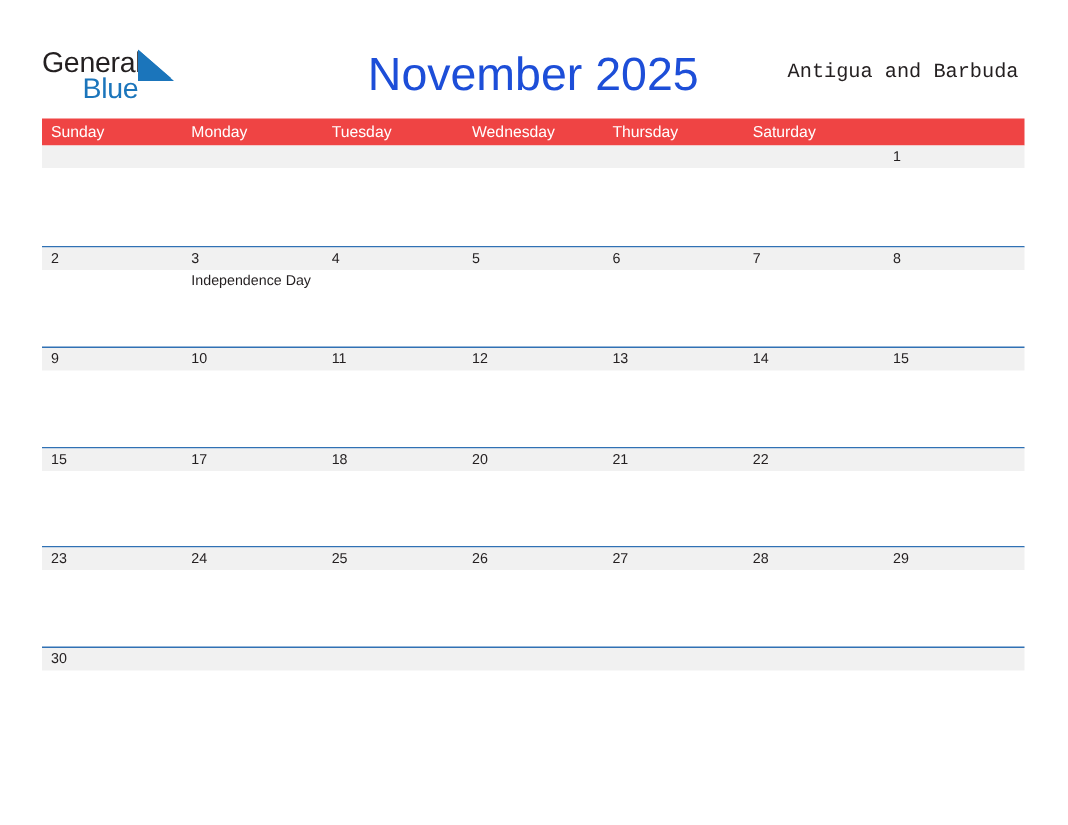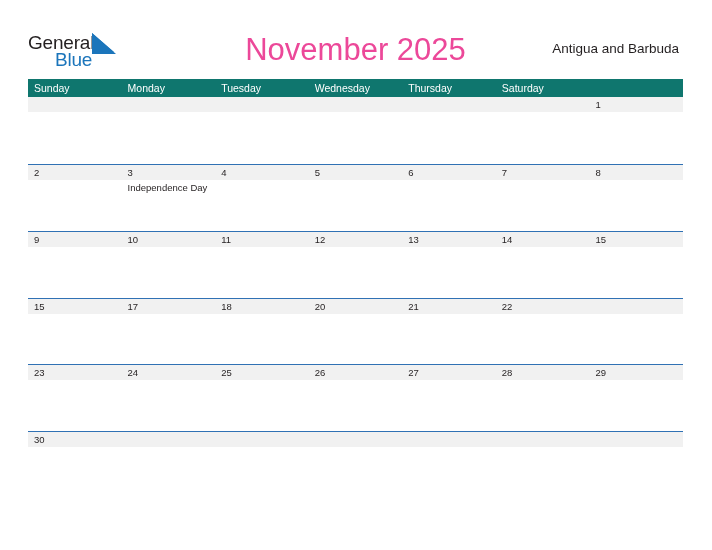"November 2025" .cal-title { color: #ec4899 -> #1d4ed8 }
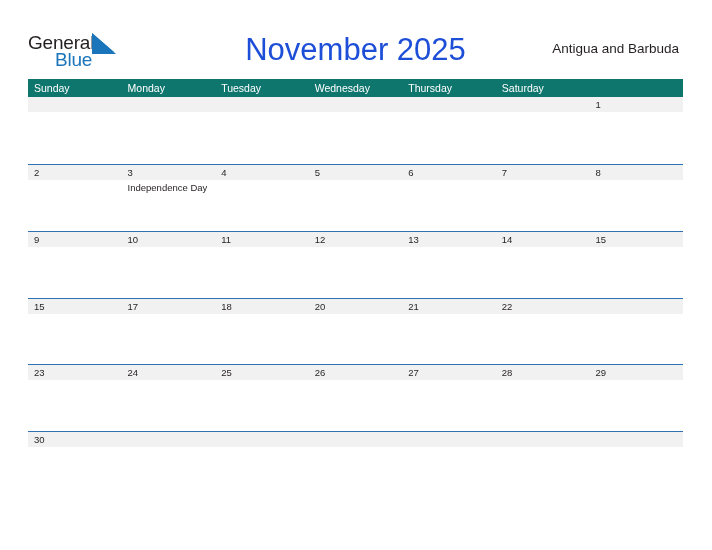"Antigua and Barbuda" .cal-region { font-family: Liberation Sans, sans-serif -> Liberation Mono, monospace }
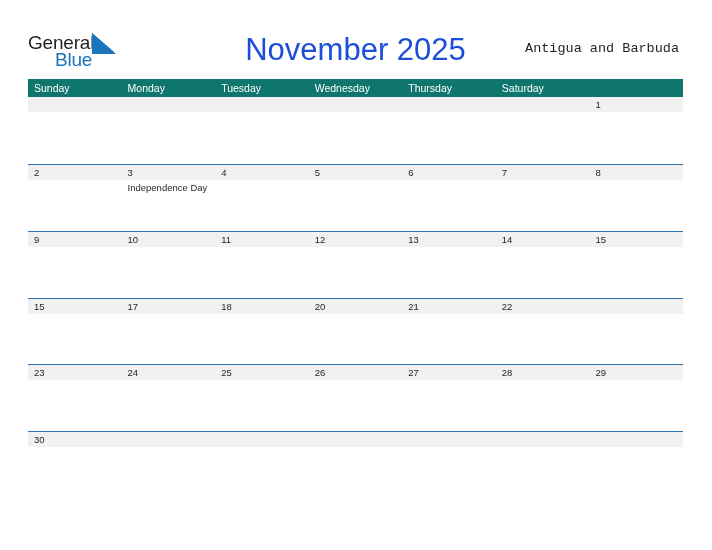"Sunday" .dow-row { background: #0f766e -> #ef4444 }
